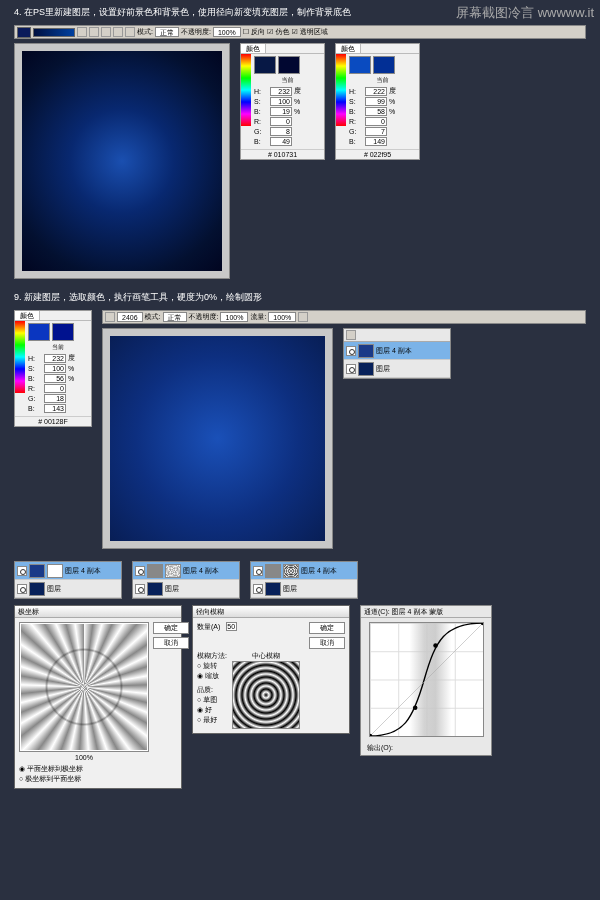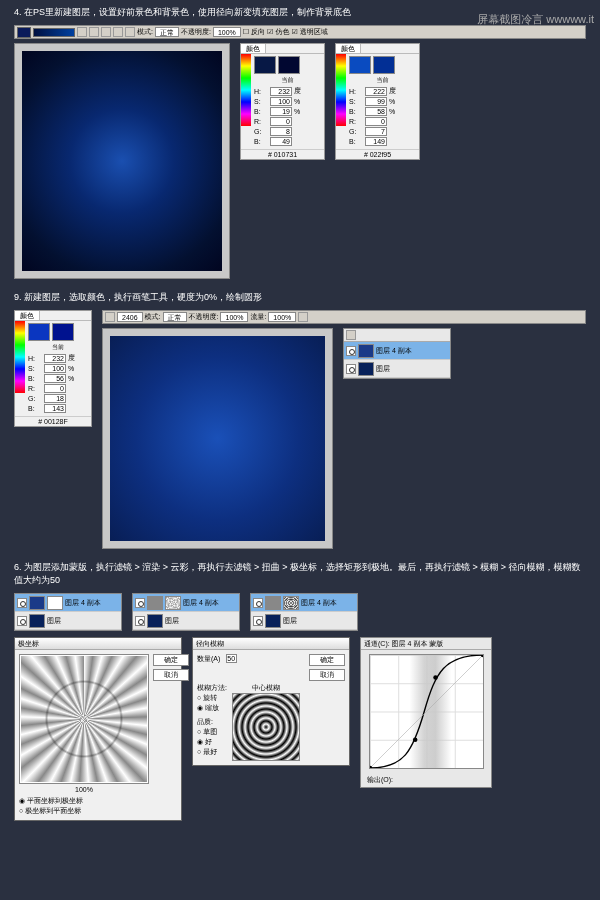"屏幕截图冷言 wwwww.it" .watermark { font-size: 11px -> 13px; top: 12px -> 4px }
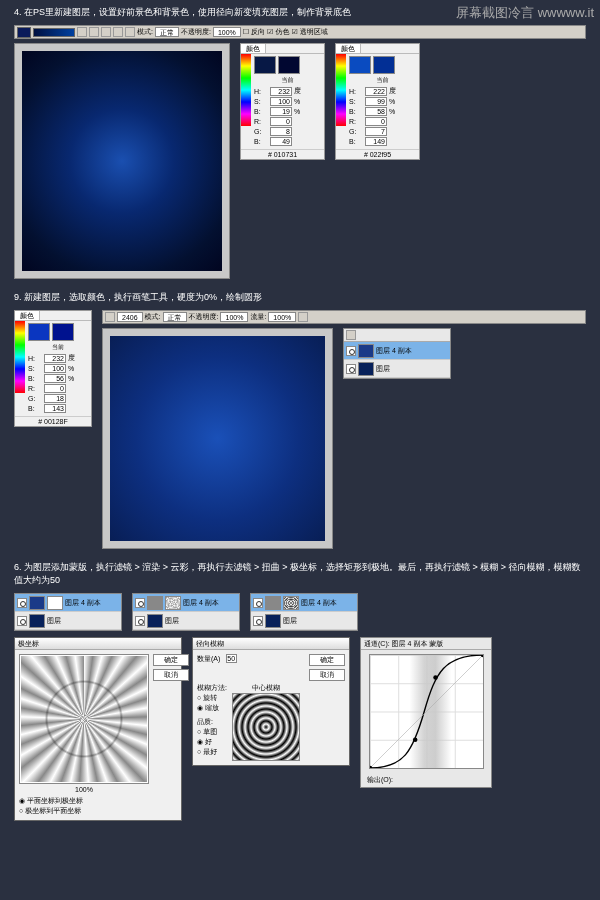"6. 为图层添加蒙版，执行滤镜 > 渲染 >" div.step-title { html: <div>6. 为图层添加蒙版，执行滤镜 &gt; 渲染 &gt; 云彩，再执行去滤镜 &gt; 扭曲 &gt; 极坐标，选择矩形到极地。最后，再执行滤镜 &gt; 模糊 &gt; 径向模糊，模糊数值大约为50</div> -> none }
